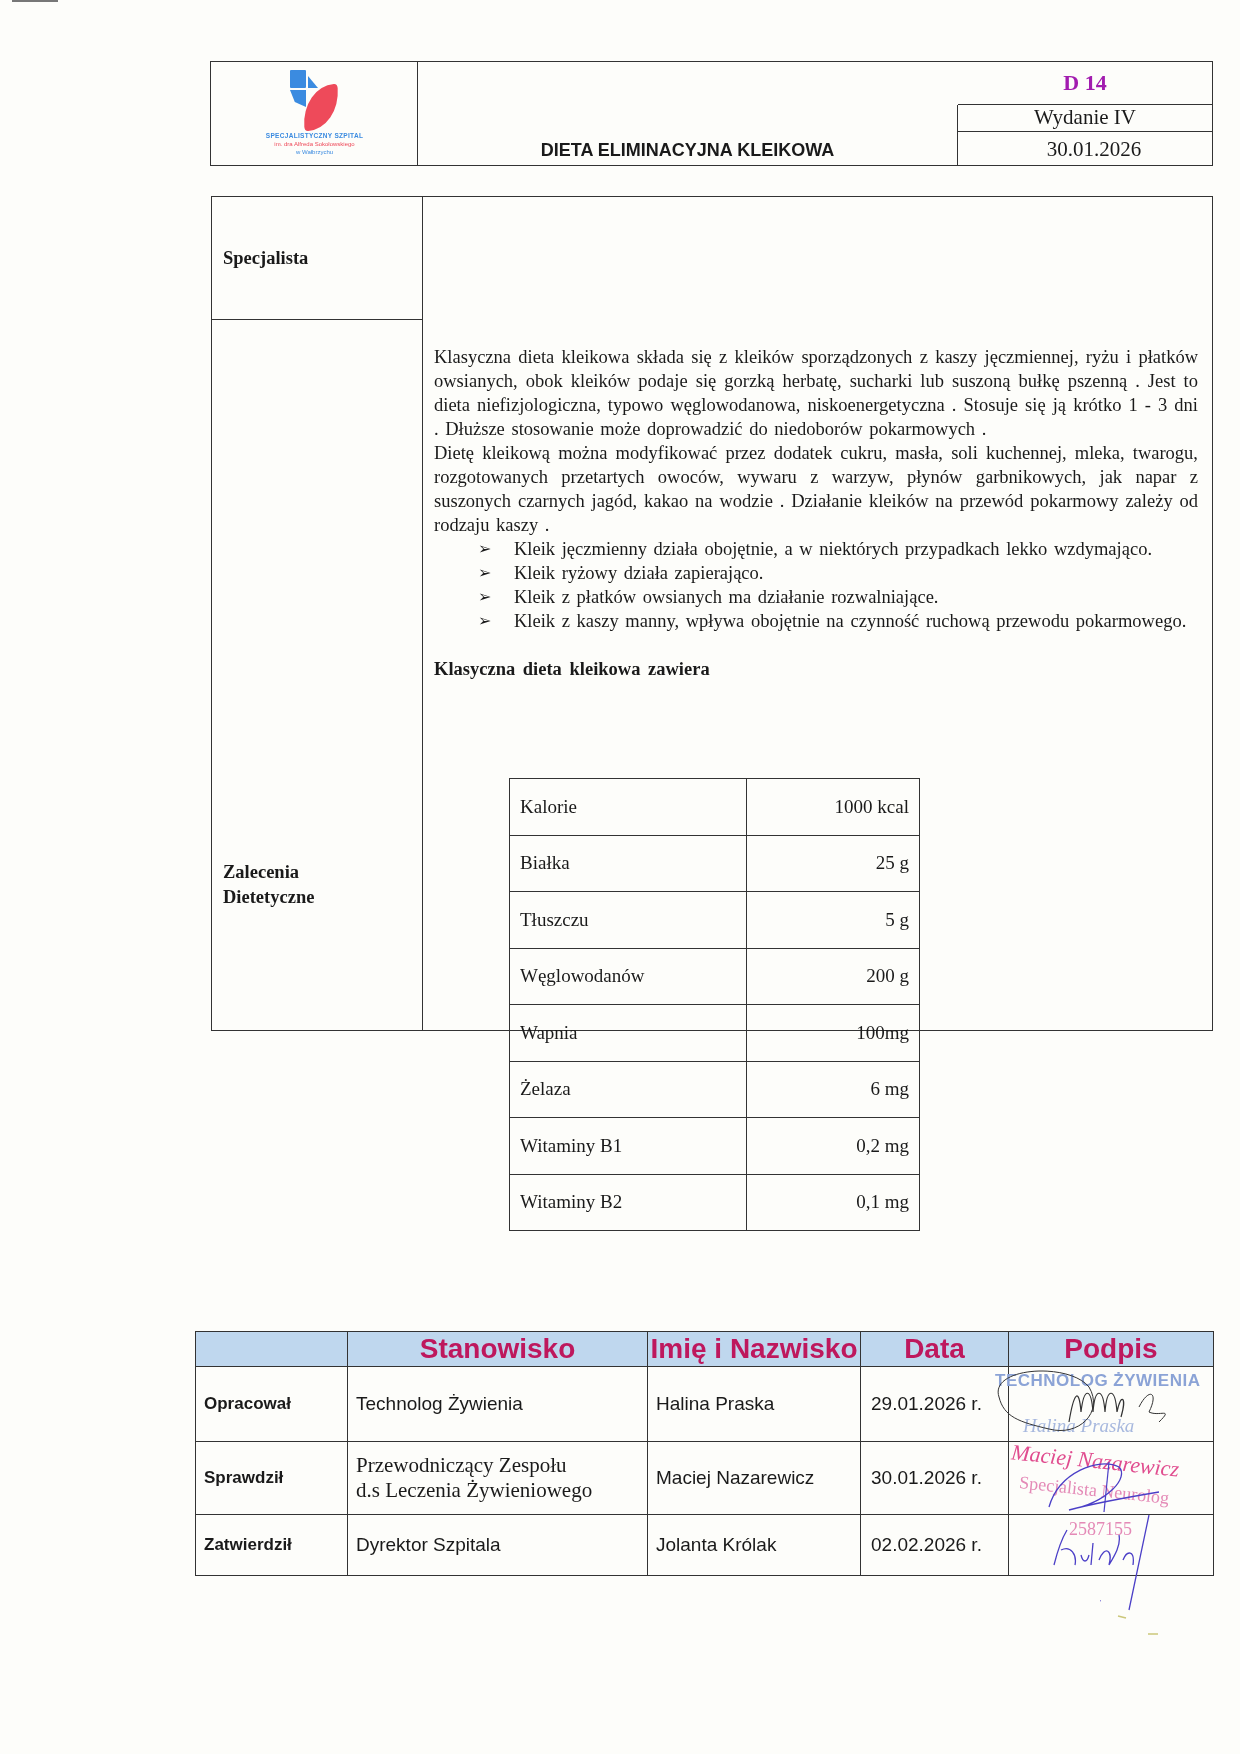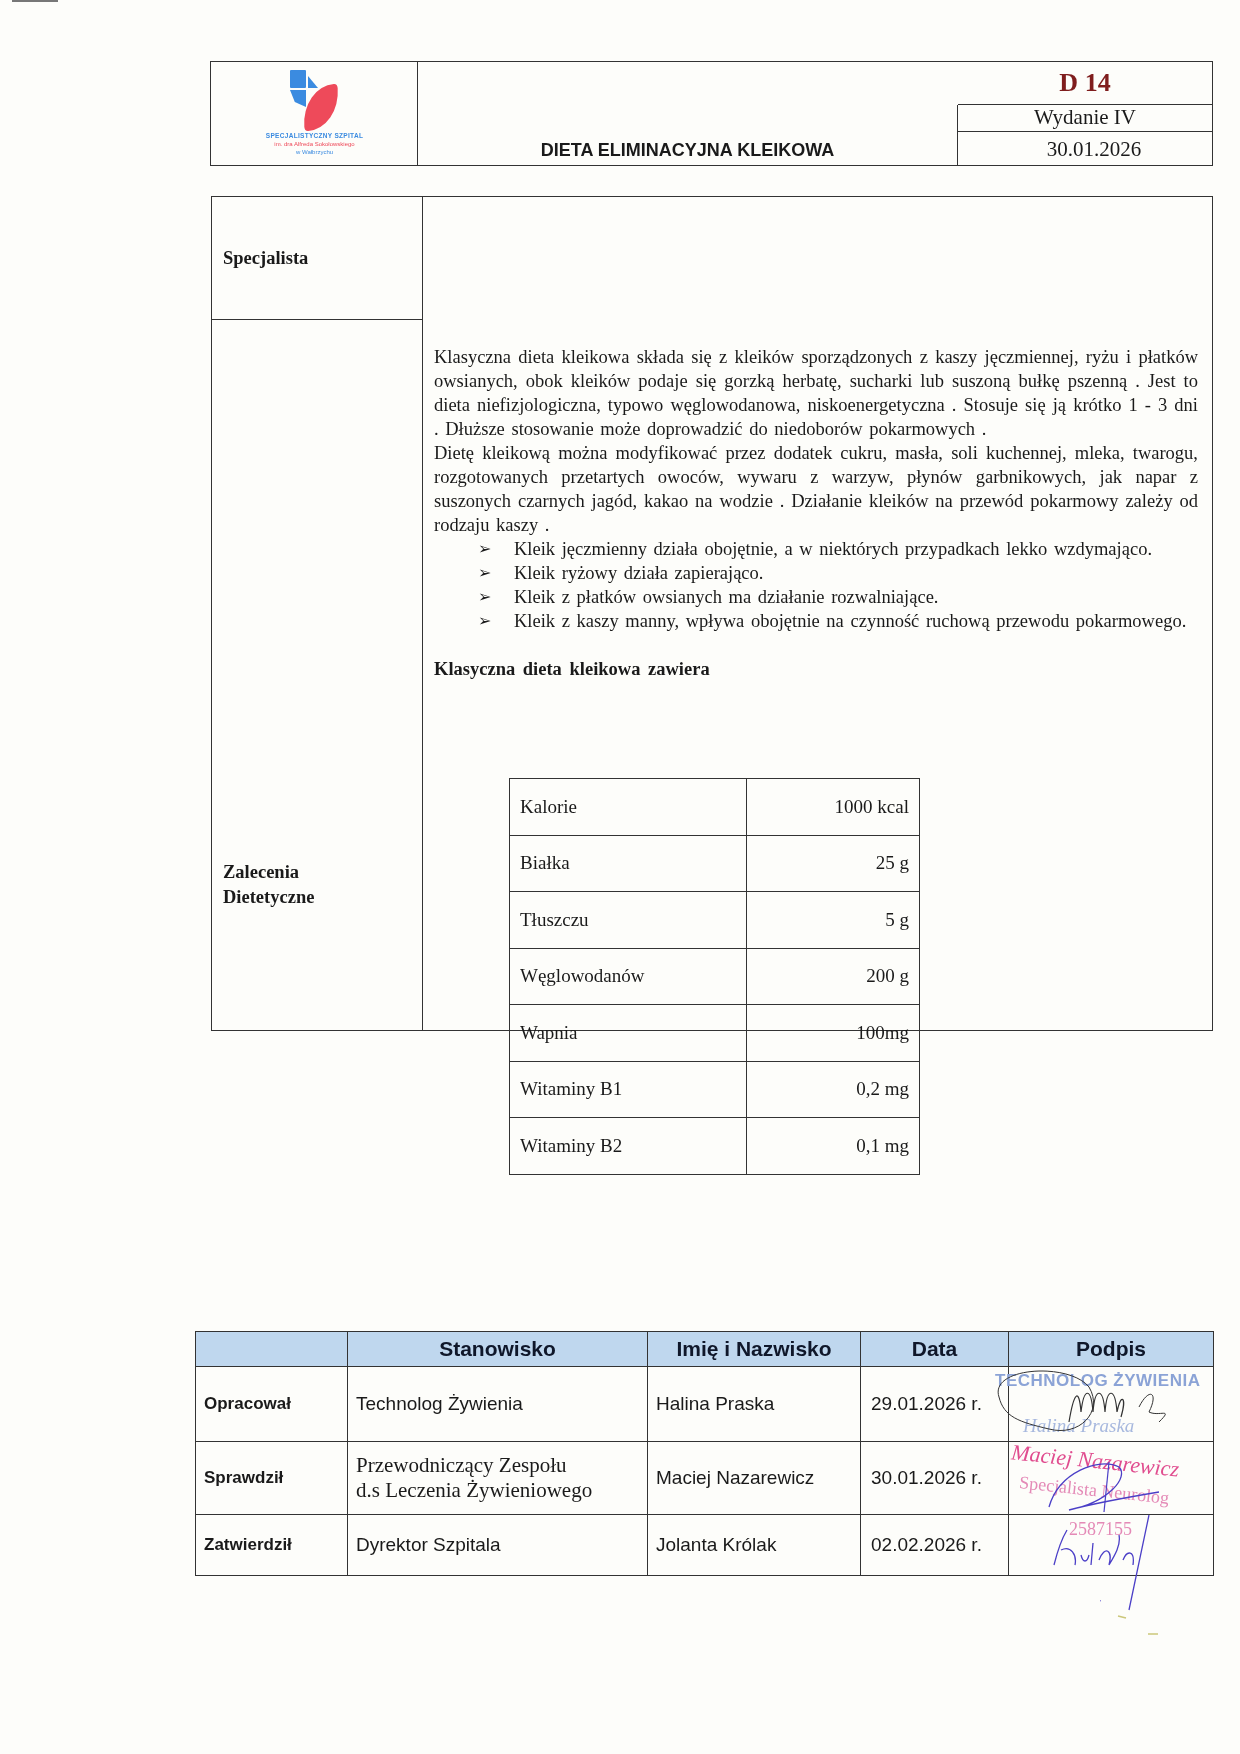"D 14" #hdr .code { color: #7f1d1d -> #a21caf; font-size: 26px -> 22px }
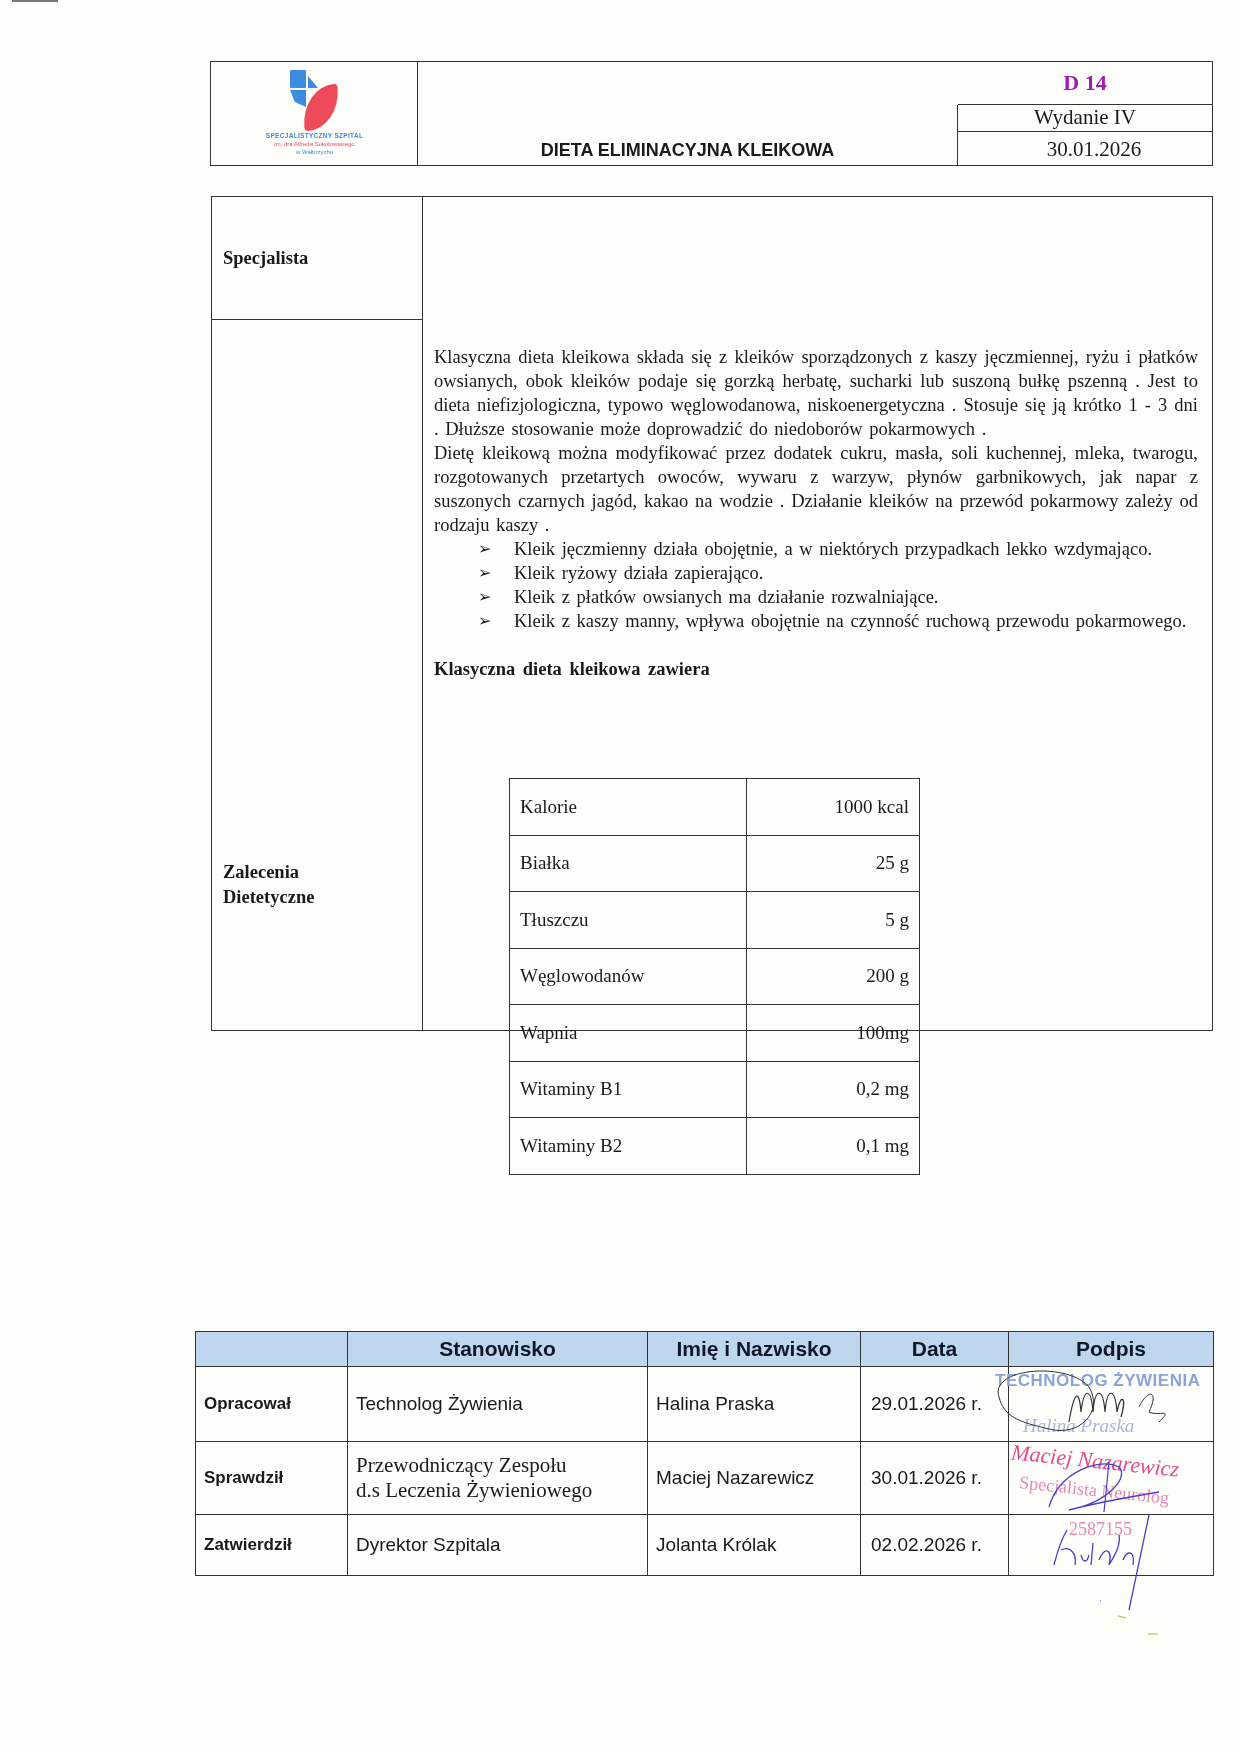"Żelaza" tr { html: none -> <tr> <td>Żelaza</td> <td>6 mg</td> </tr> }
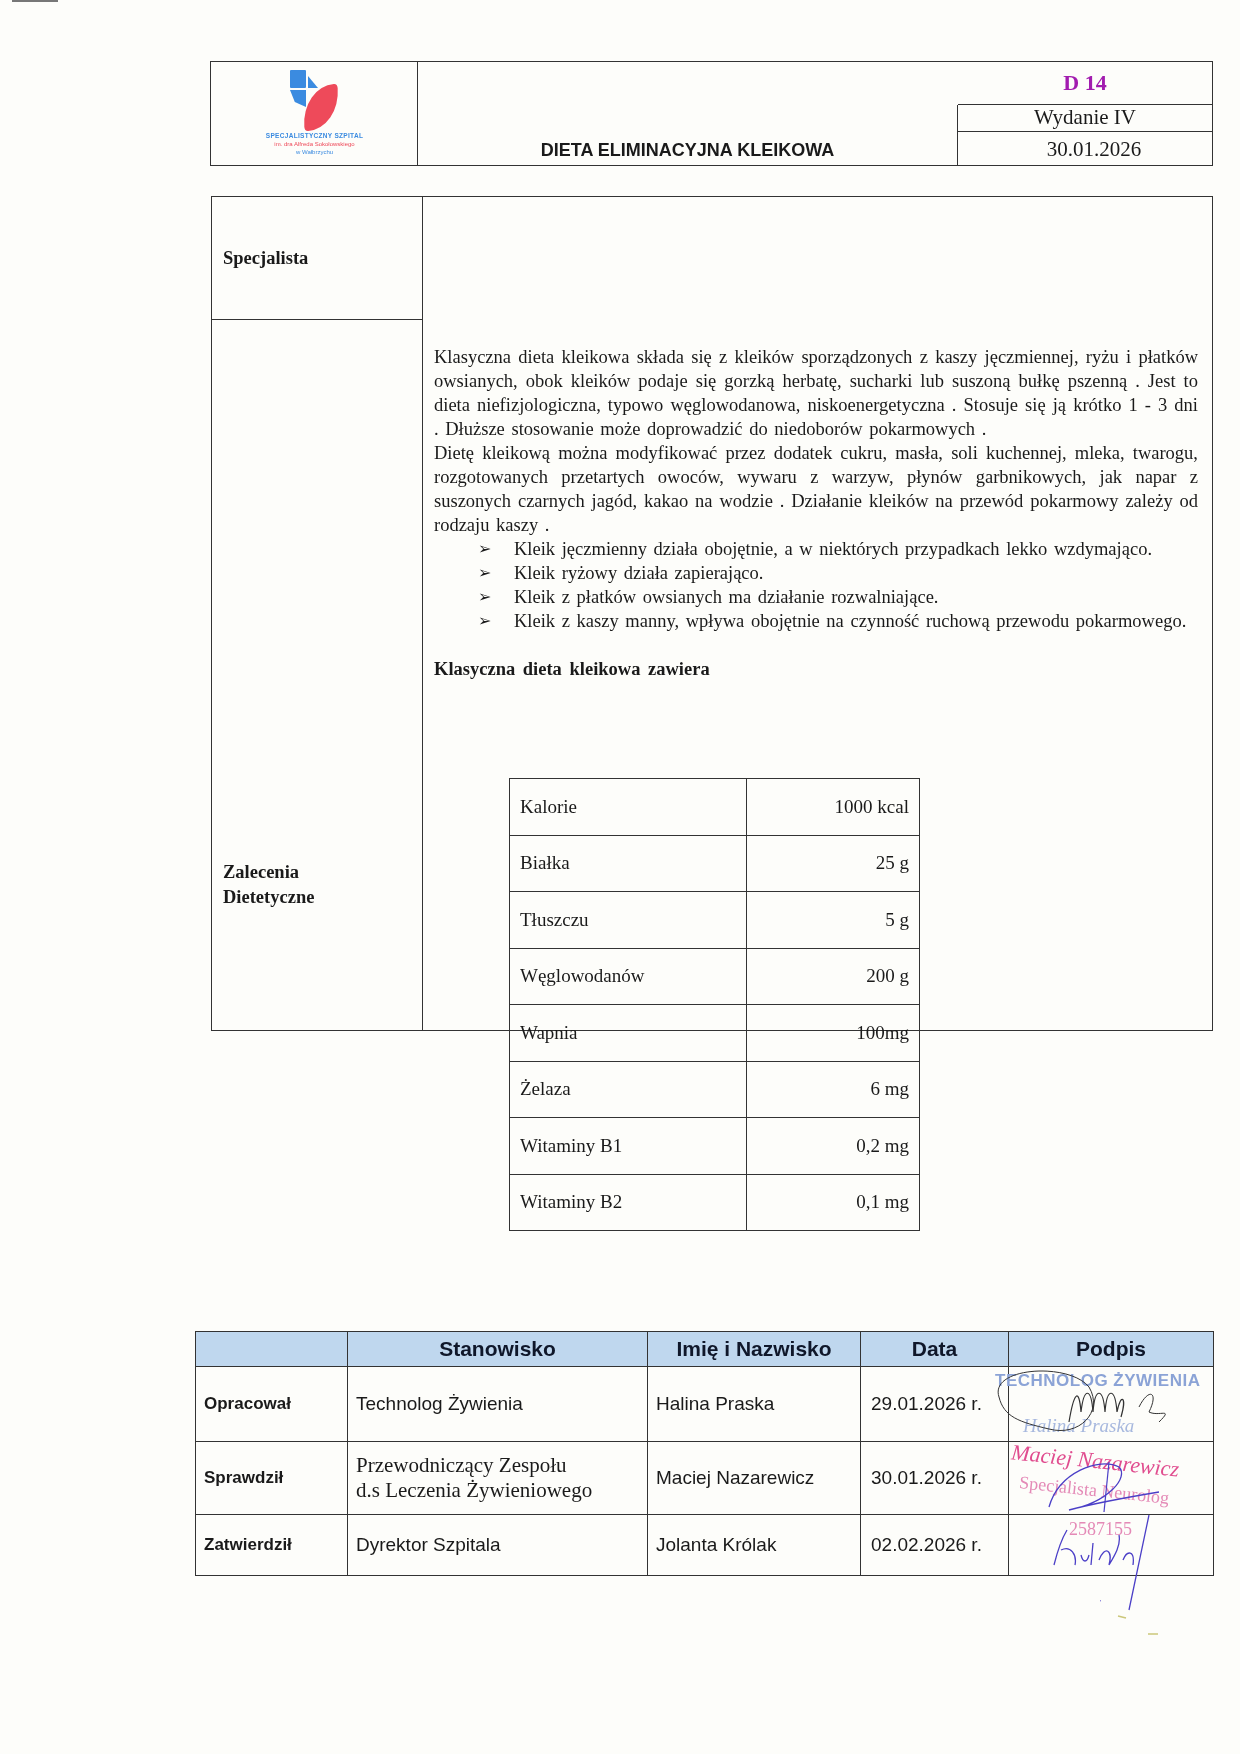"Stanowisko" #sig th { color: #0f172a -> #be185d; font-size: 21px -> 28px }
